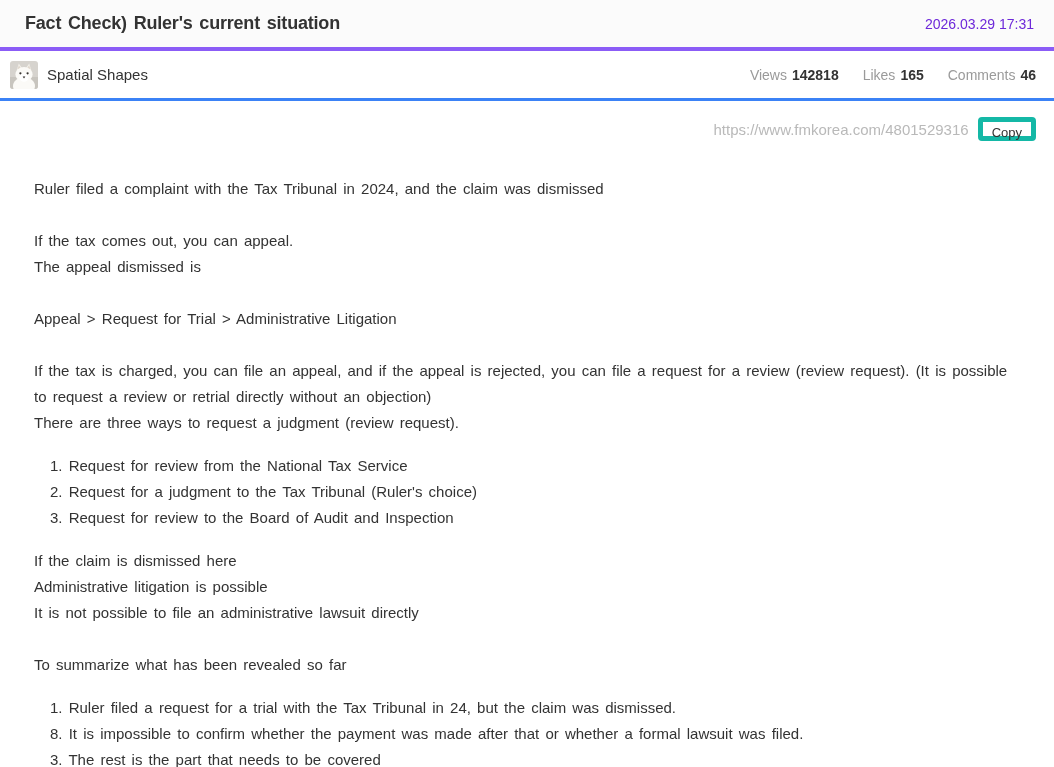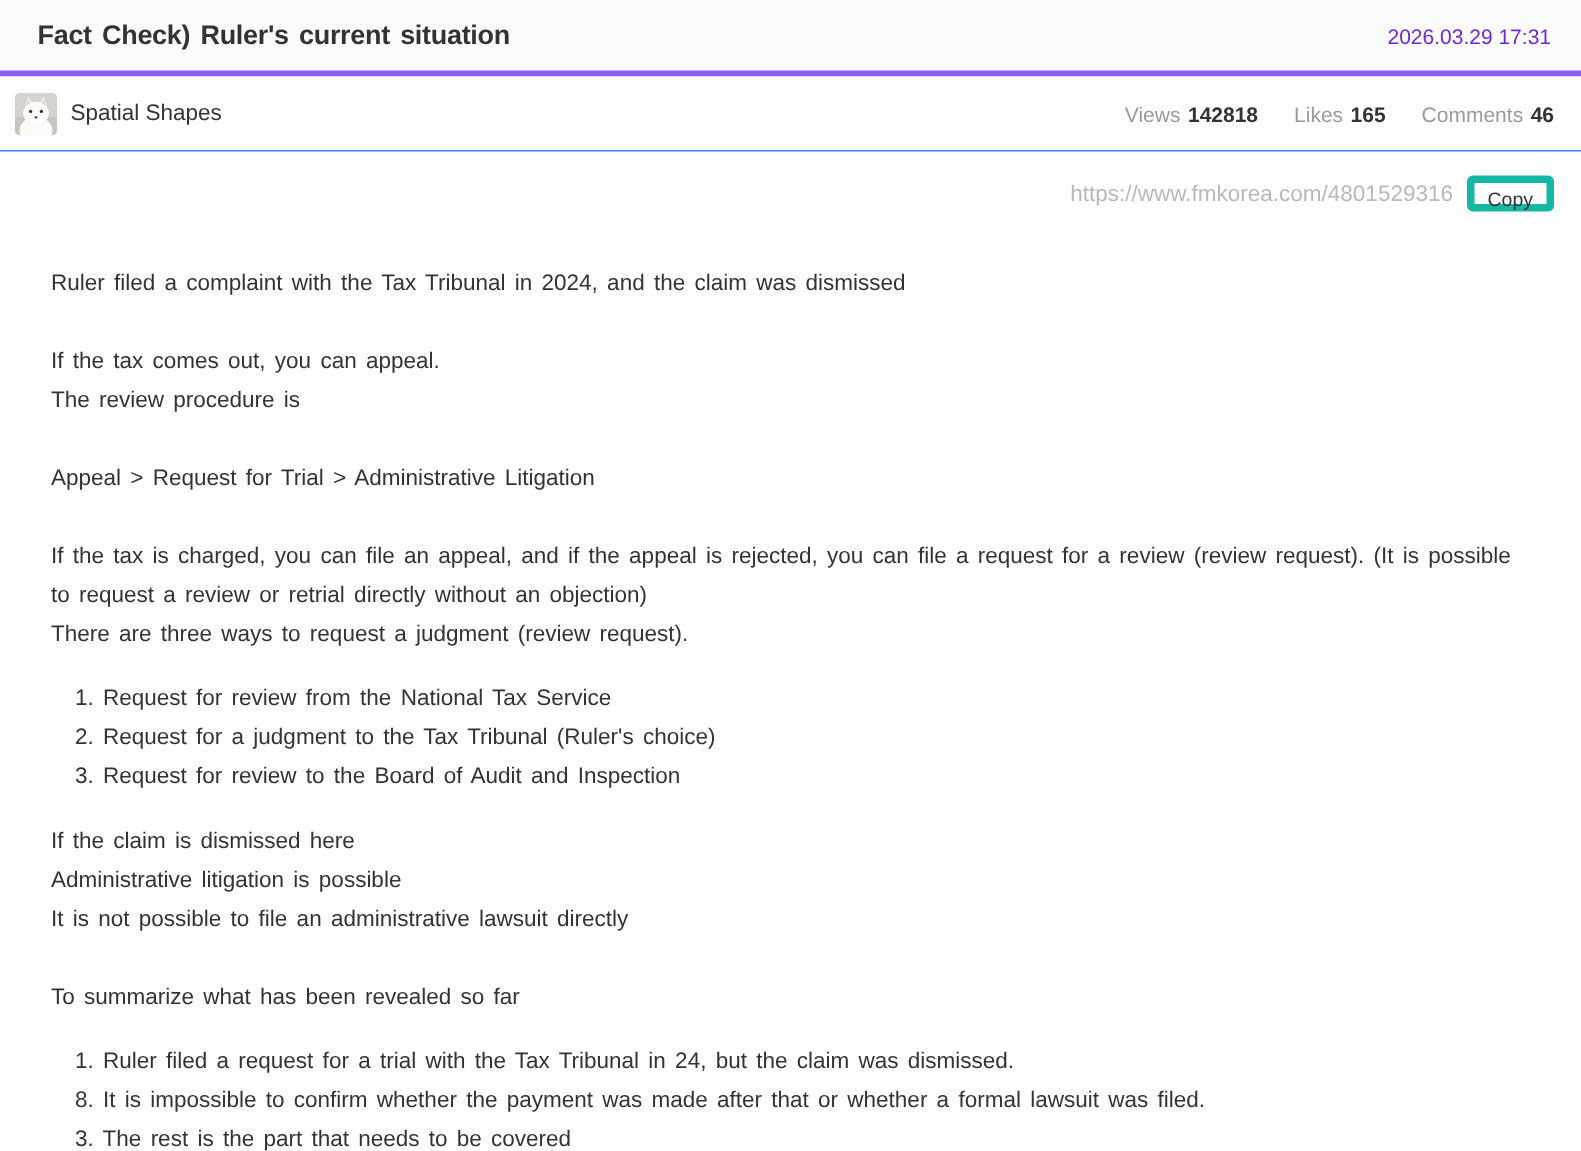"Spatial Shapes" .author-bar { border-bottom: 1px solid #3b82f6 -> 3px solid #3b82f6 }
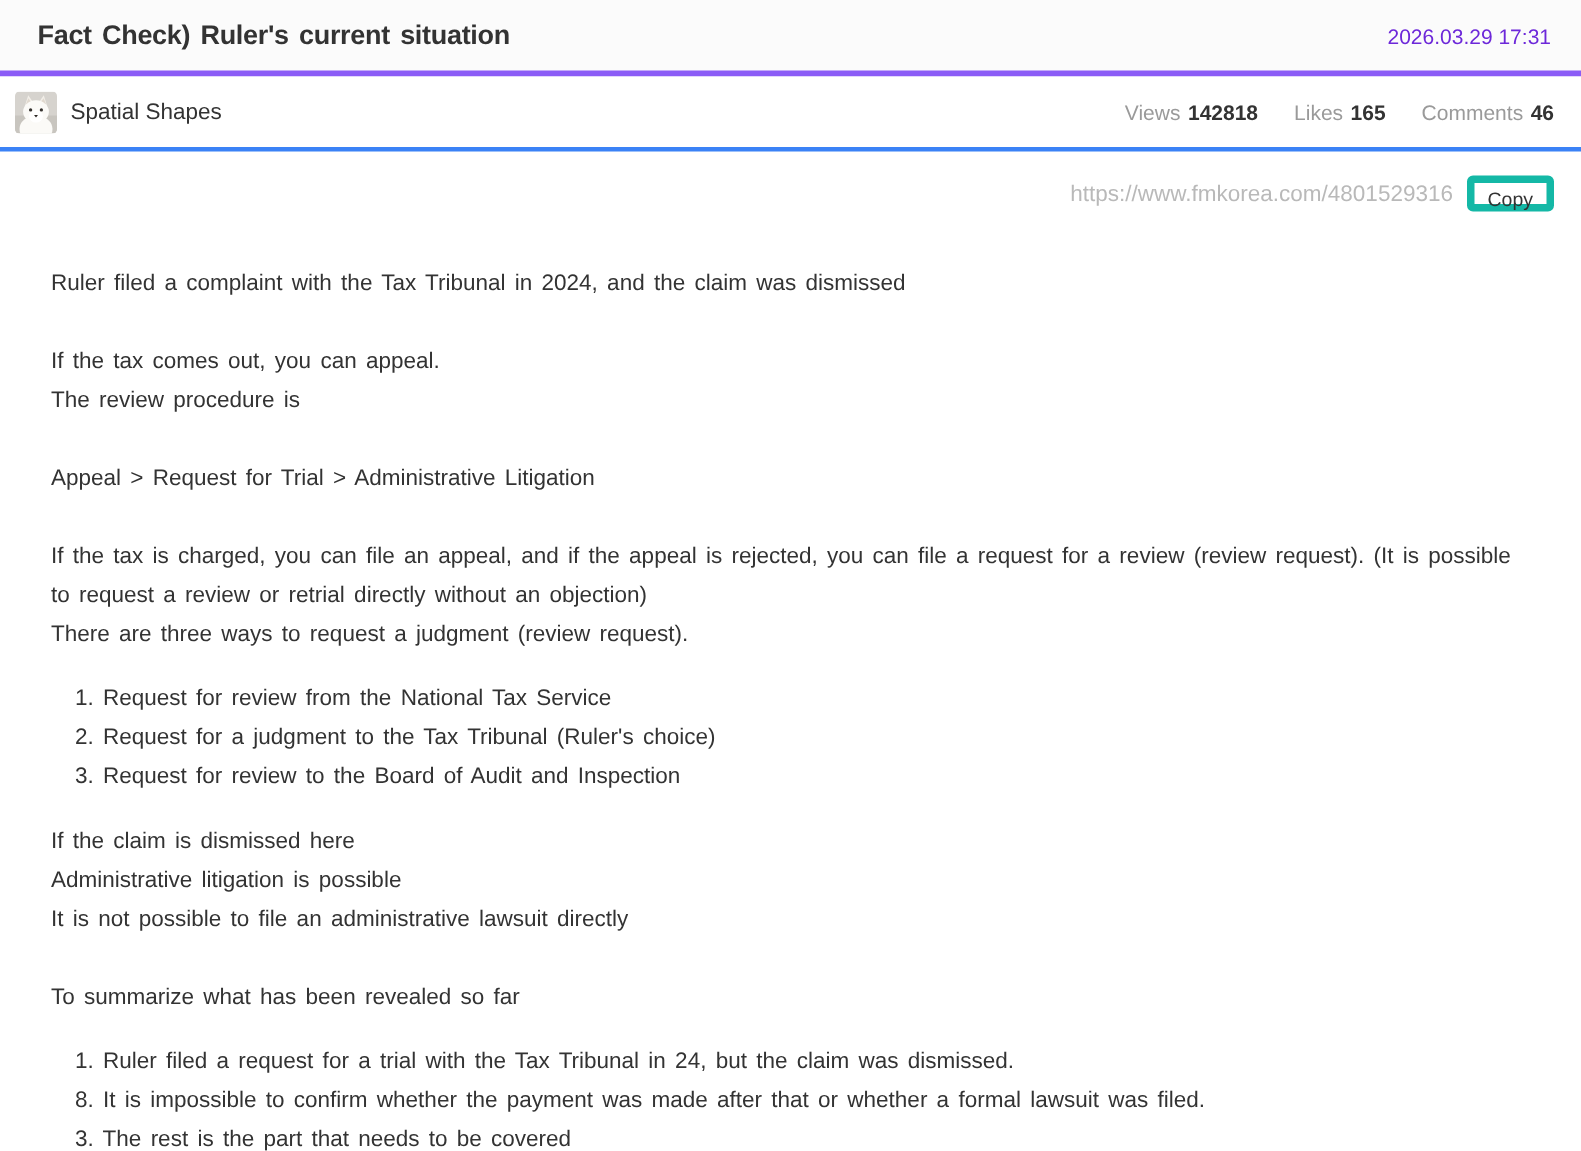"The review procedure is" div { text: review procedure -> appeal dismissed }
